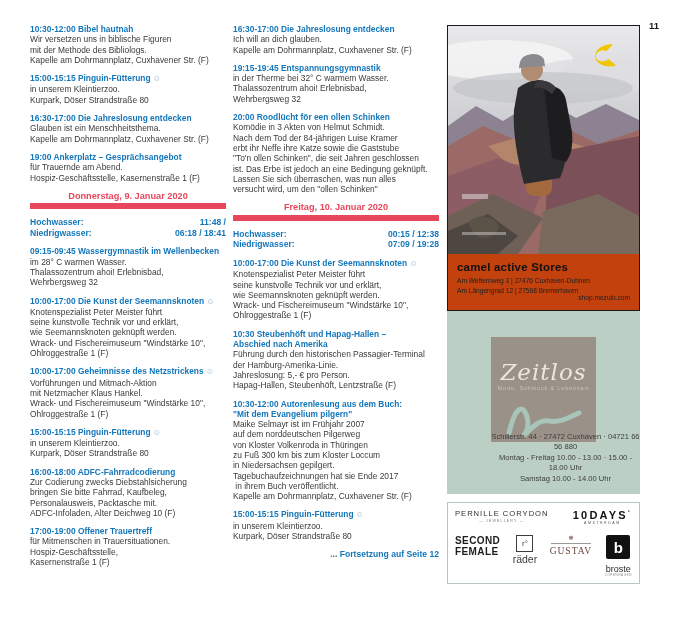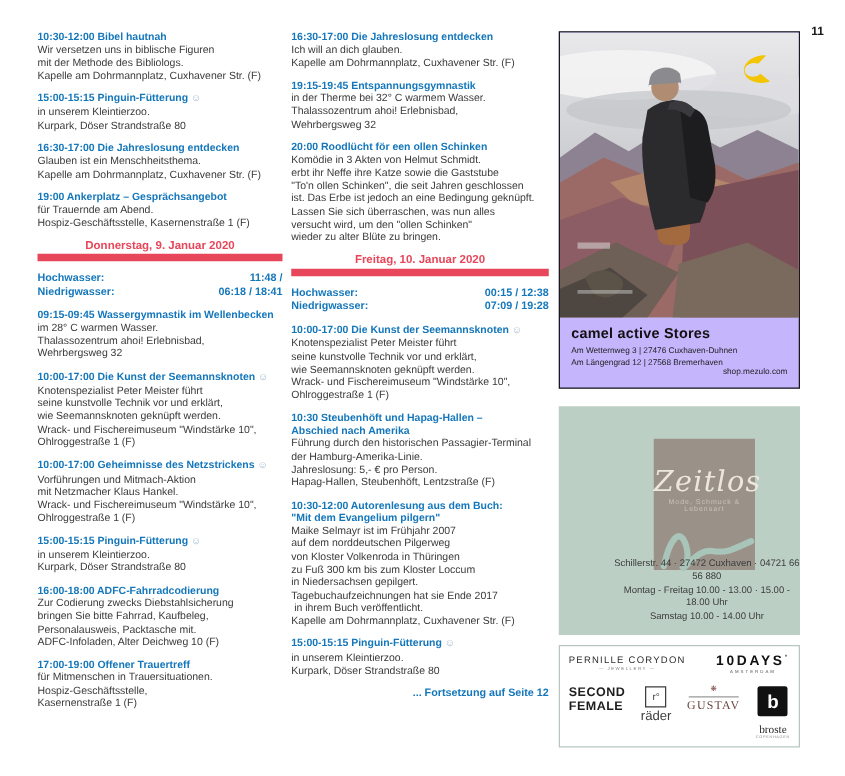"Nach dem Tod der 84-jährigen" div.bline { html: none -> <div>Nach dem Tod der 84-jährigen Luise Kramer</div> }
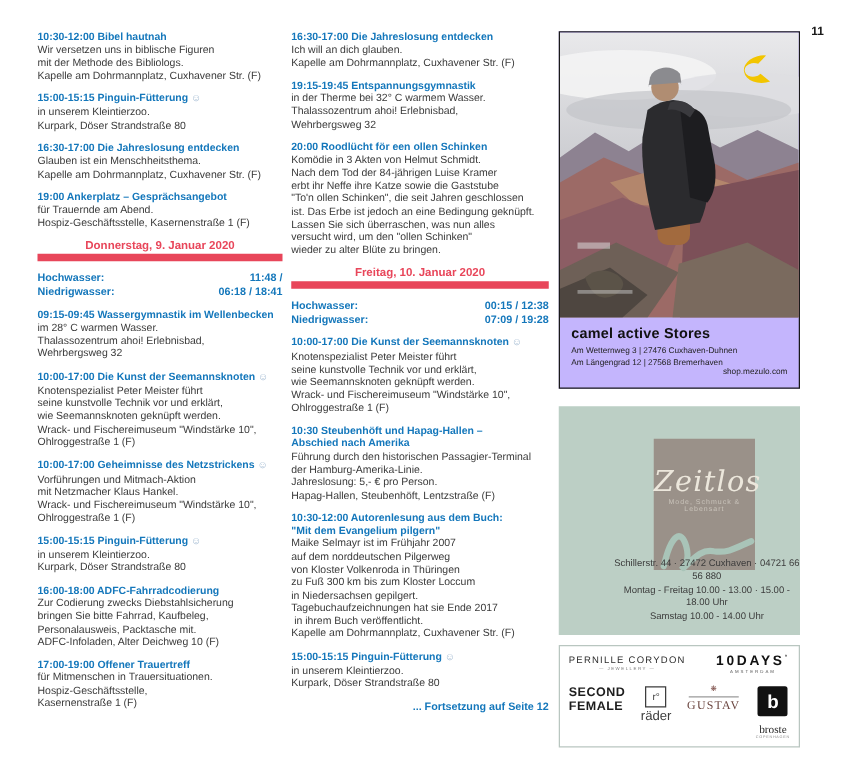"wieder zu alter Blüte zu" div.bline { html: <div>wieder zu alter Blüte zu bringen.</div> -> none }
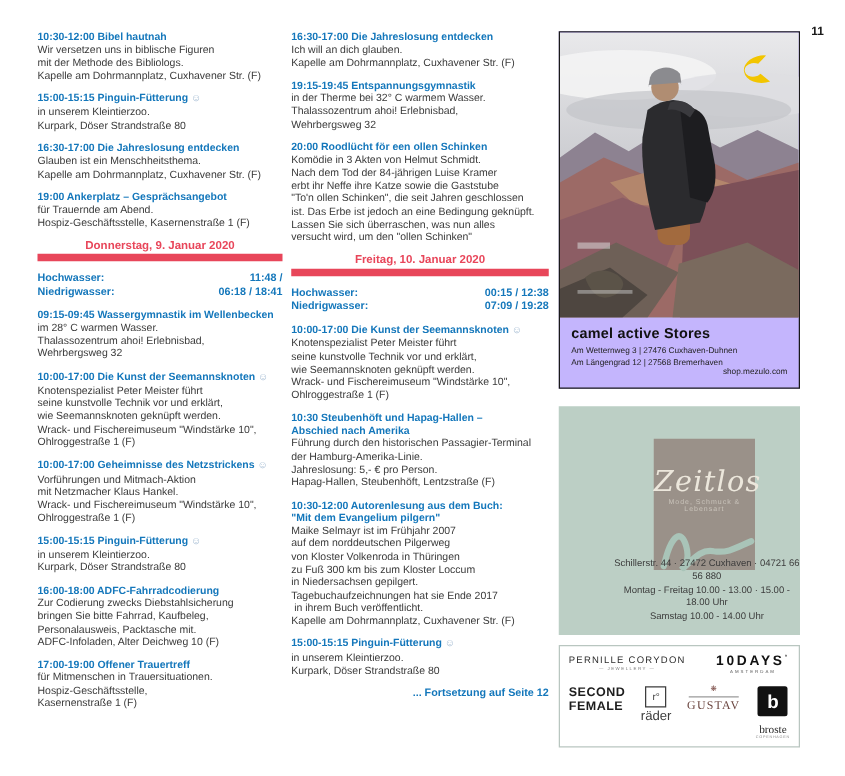"camel active Stores" .ad-camel { background: #c4b5fd -> #c2410c; margin-bottom: 14px -> none }
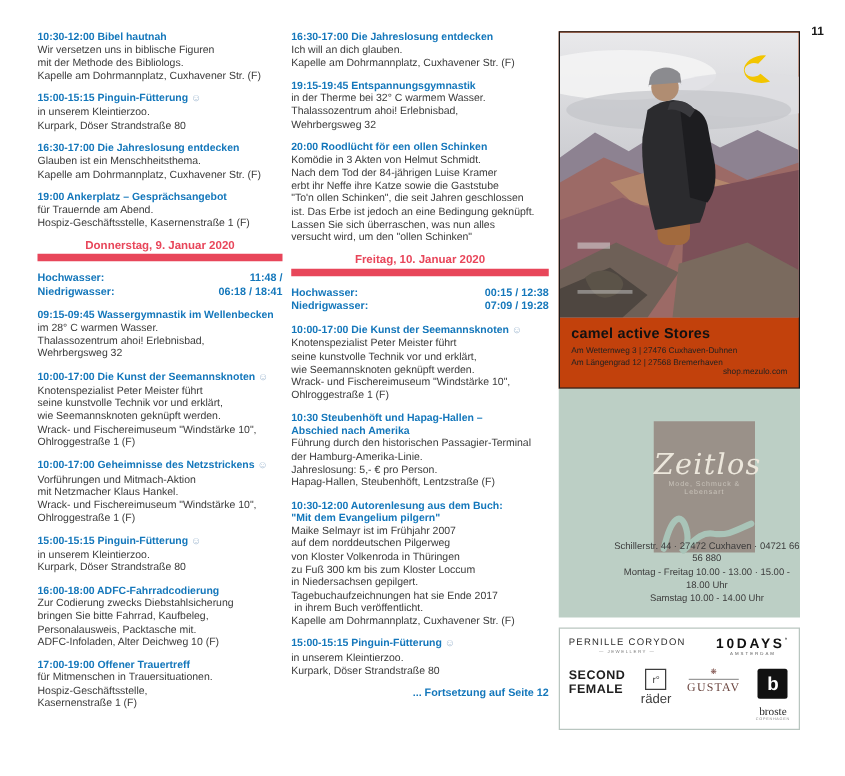"Zeitlos" .zl-logo { margin-left: 32px -> none; width: 81px -> 105px }
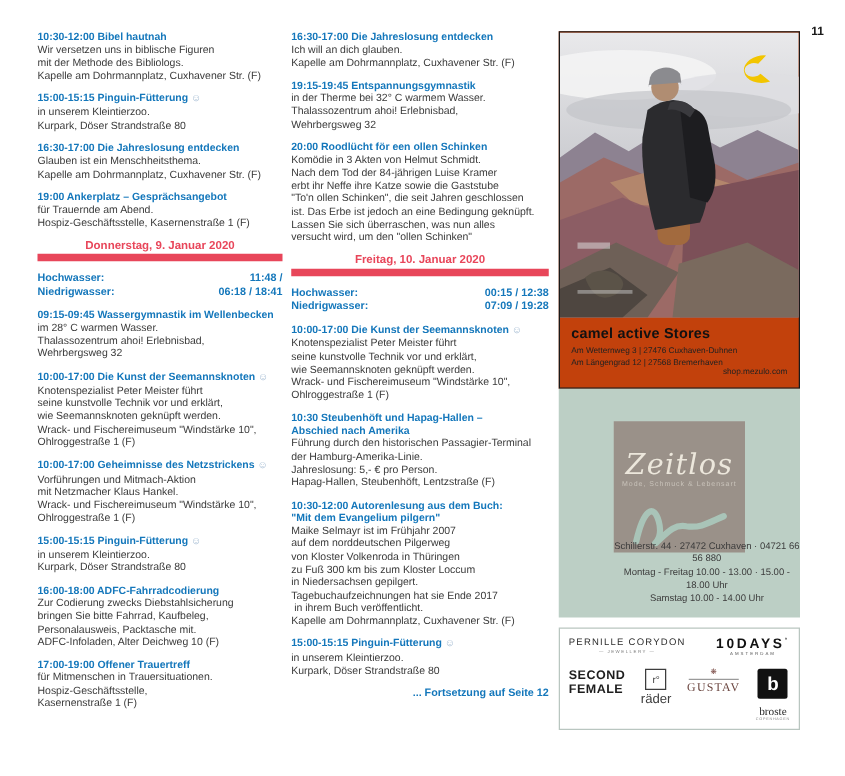"broste" .broste-word { font-family: Liberation Serif, serif -> none }
